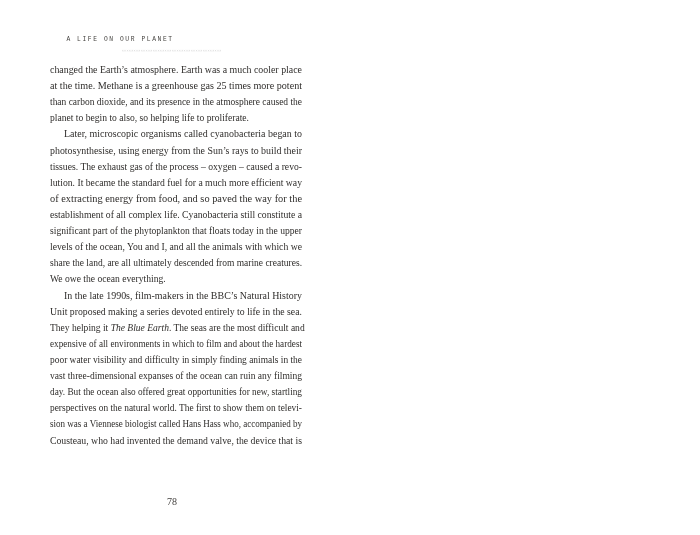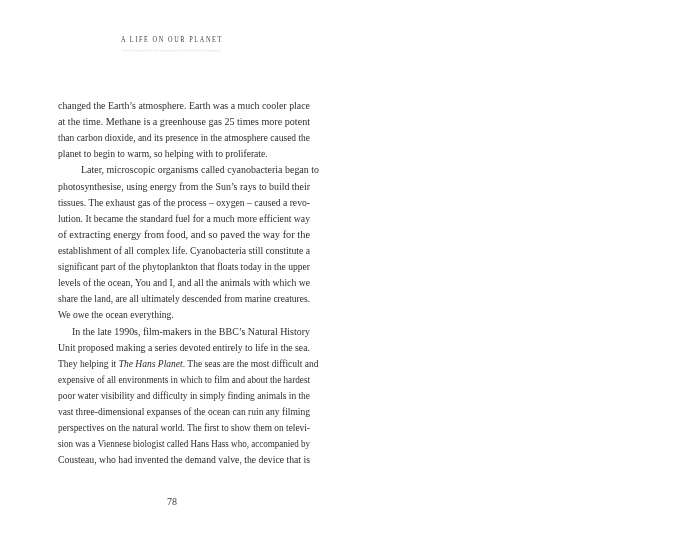"A LIFE ON OUR PLANET" .running-header { font-family: none -> Liberation Mono, monospace; left: 0 -> 10px; text-align: center -> left }
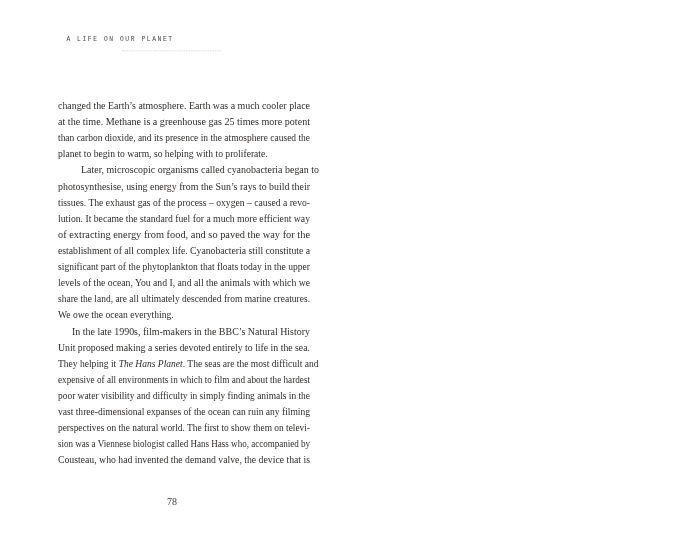"changed the Earth’s atmosphere. Earth" .body-text { left: 12px -> 4px; margin-top: 36px -> none }
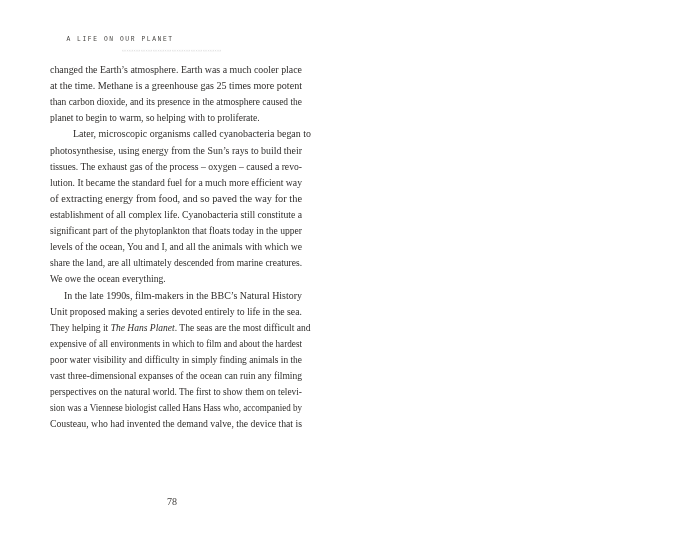"planet to begin to warm," span { text: warm, so helping with -> also, so helping life }
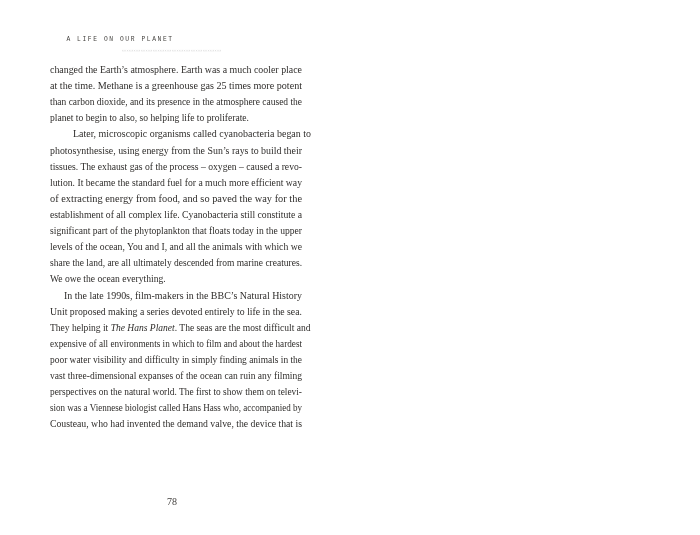"Later, microscopic organisms called" div.line { text-align: right -> none }
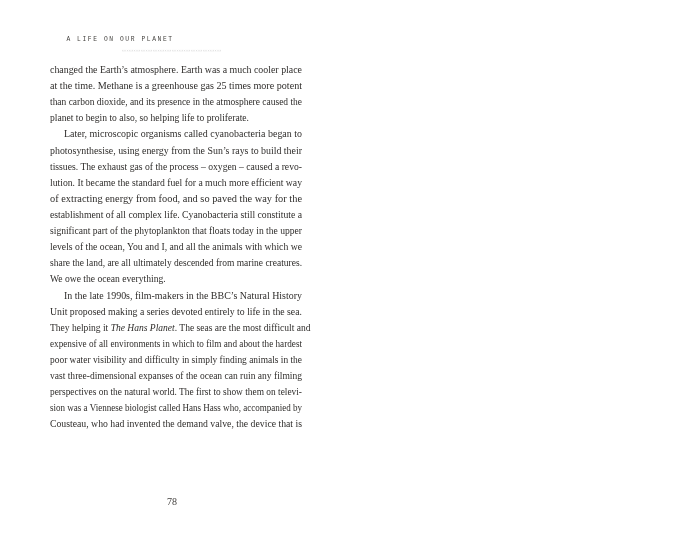"The Hans Planet" em { text: Hans Planet -> Blue Earth }
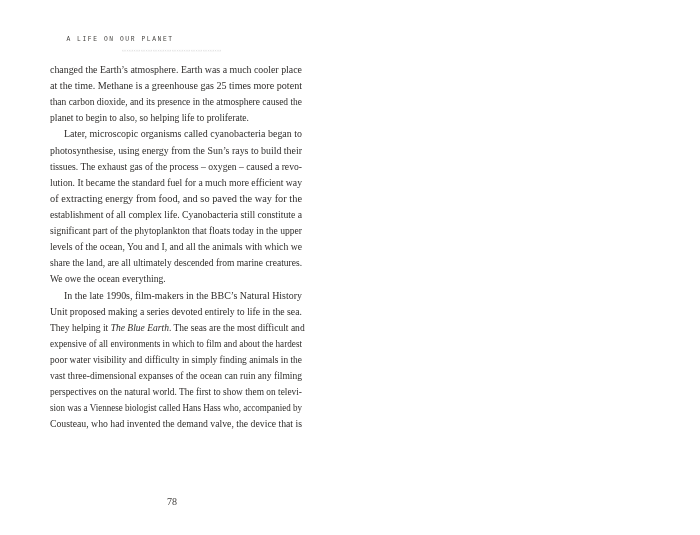"day. But the ocean also" div.line { html: none -> <div><span><span>day. But the ocean also offered great opportunities for new, startling</span></span></div> }
